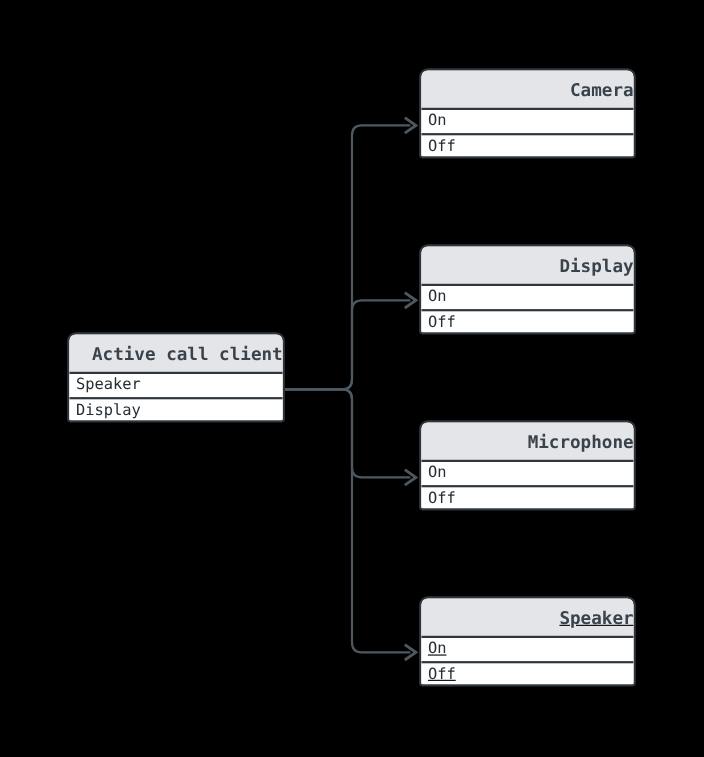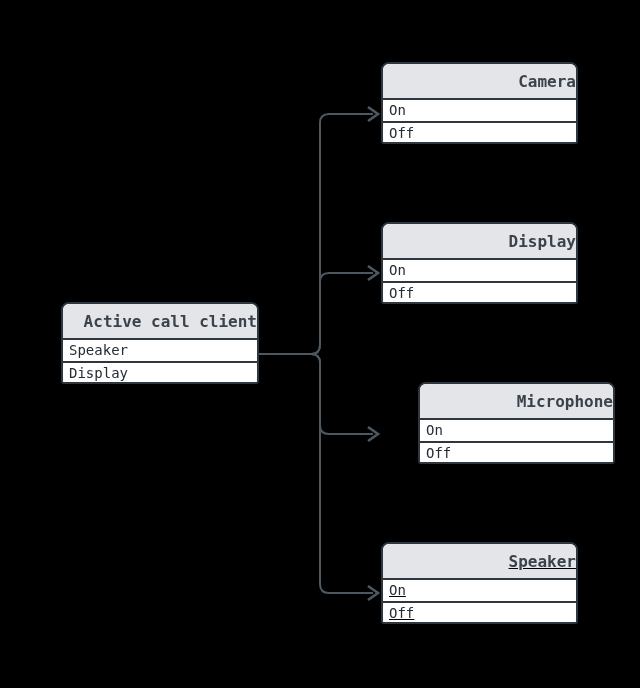"Microphone" .node-microphone { margin-left: 37px -> none }
